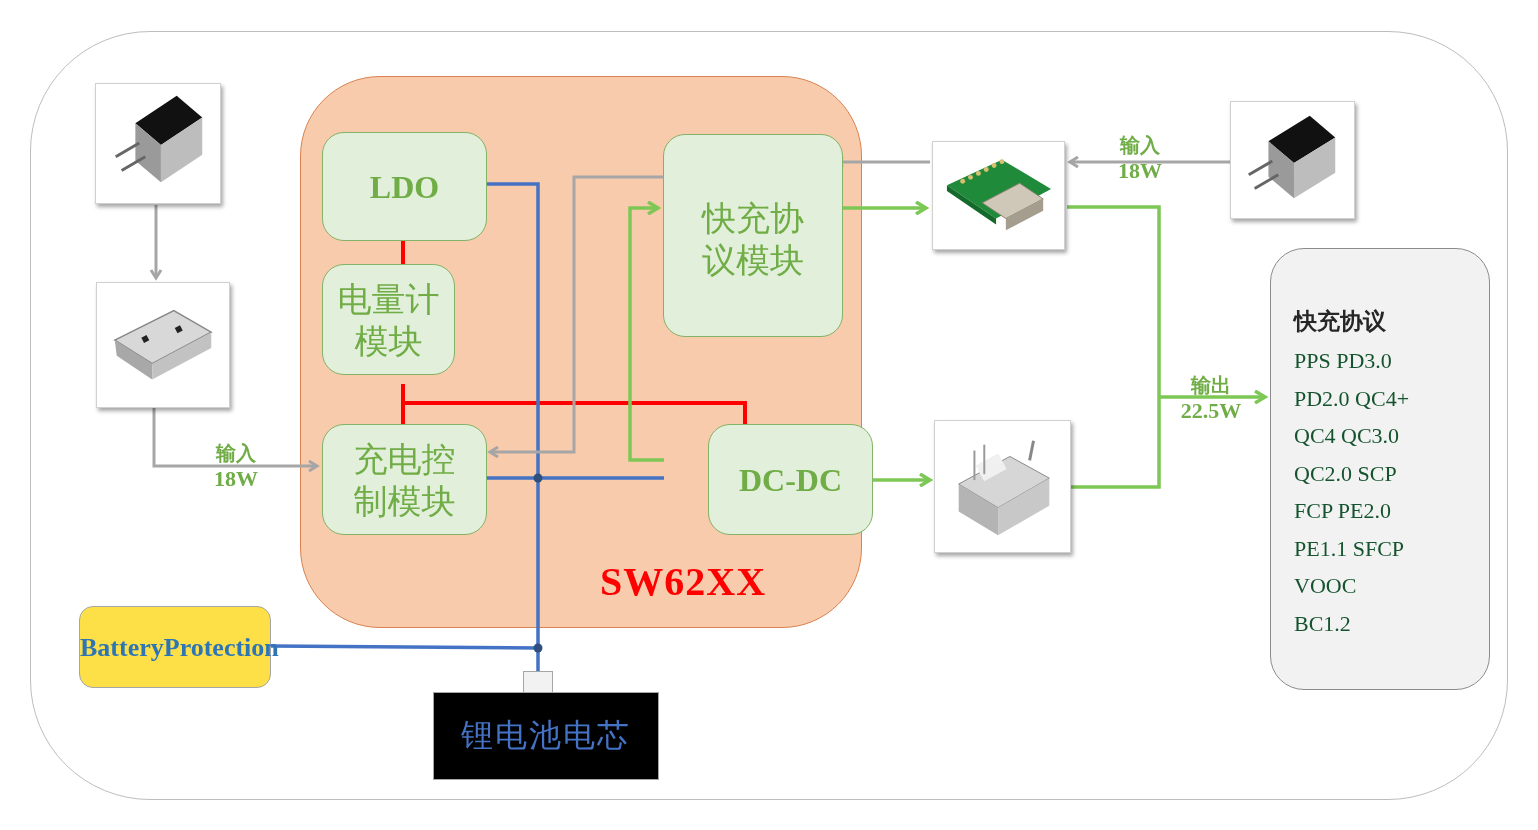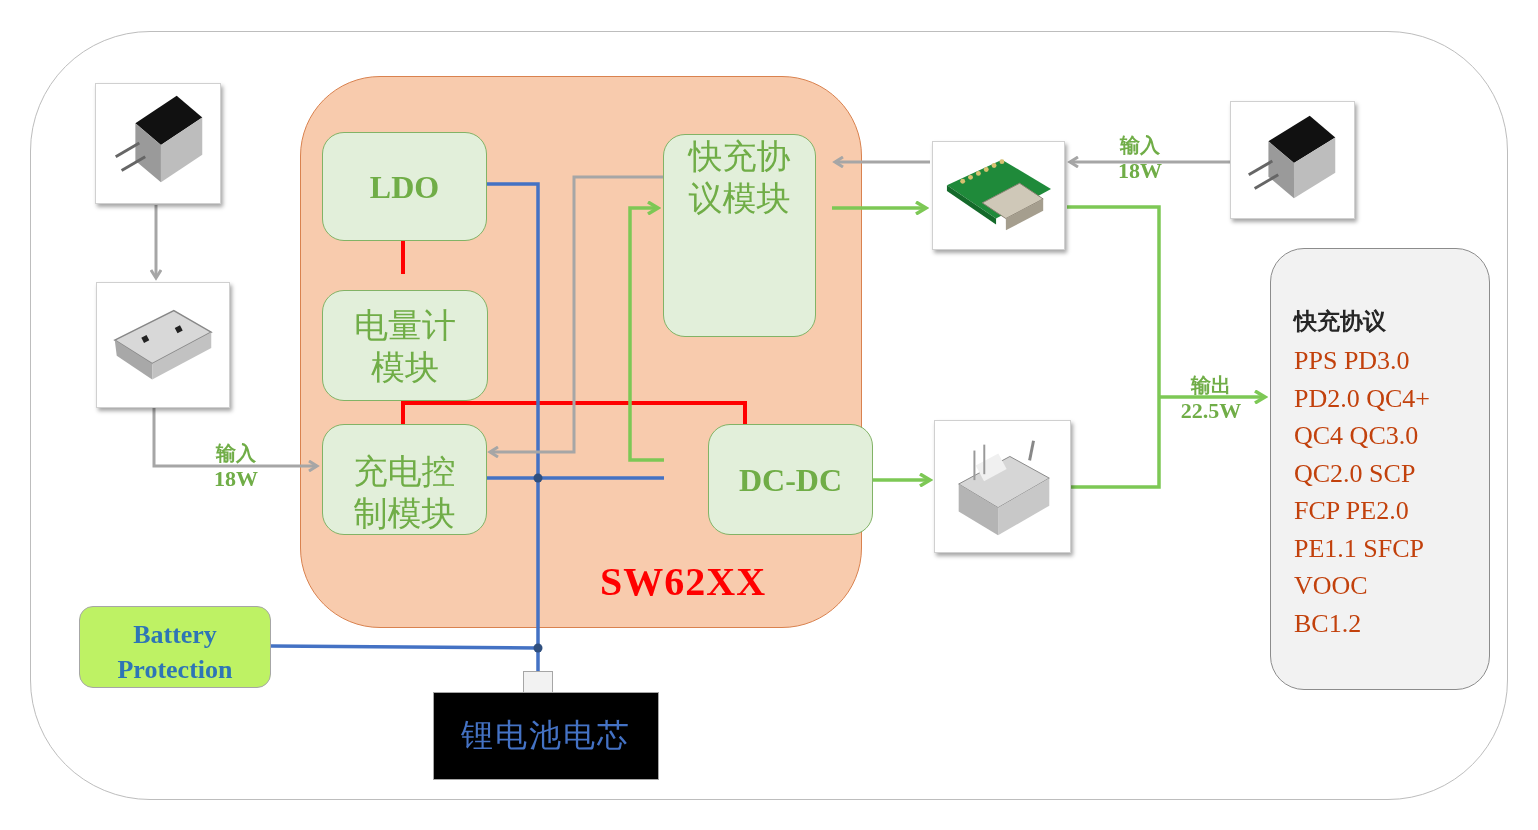"快充协" div.module { padding-top: none -> 62px; width: 153px -> 180px }
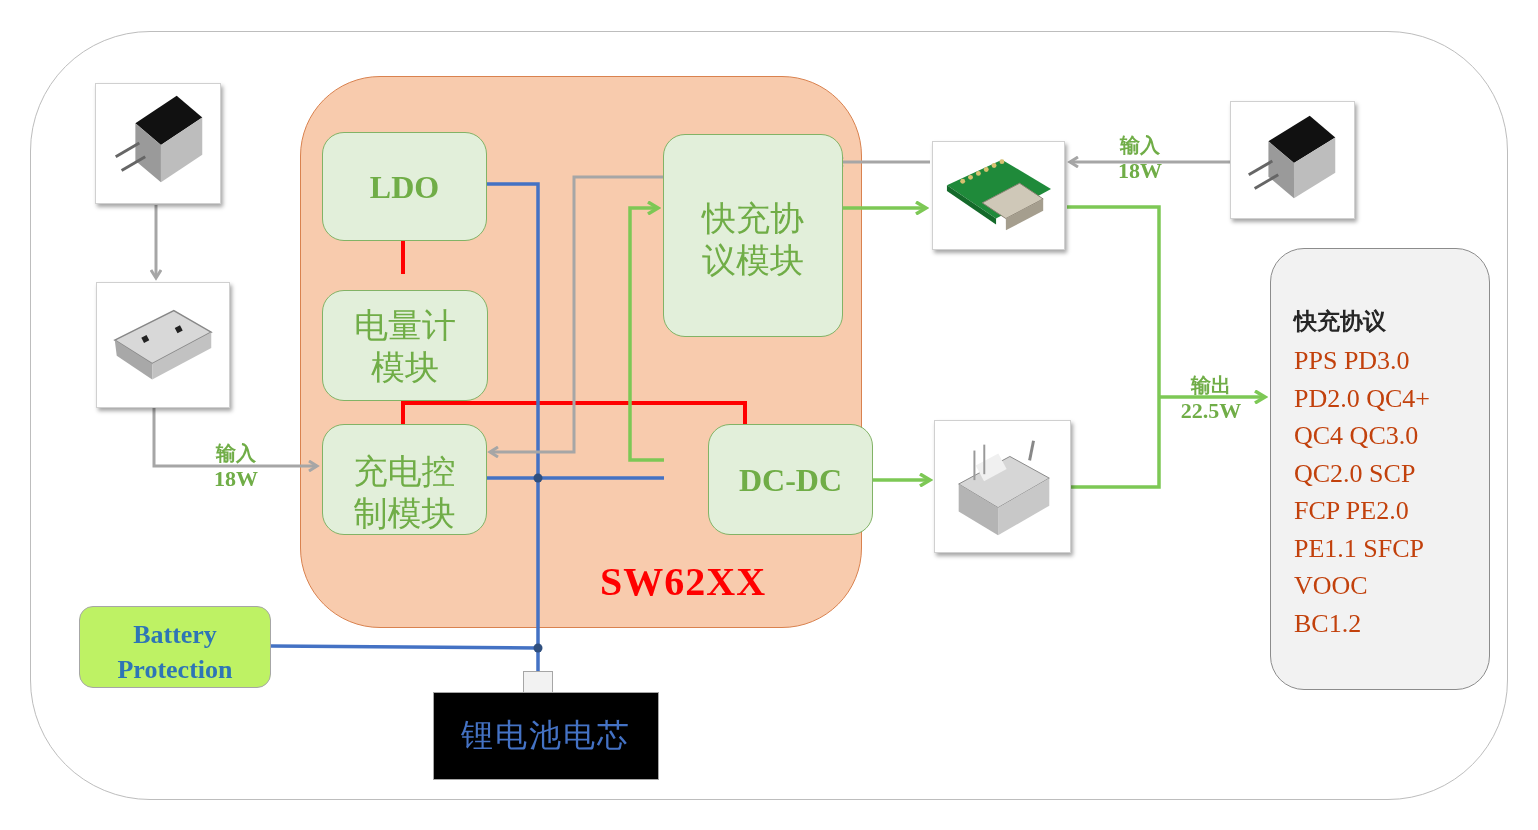"电量计" div.module { top: 290px -> 264px; width: 166px -> 133px }
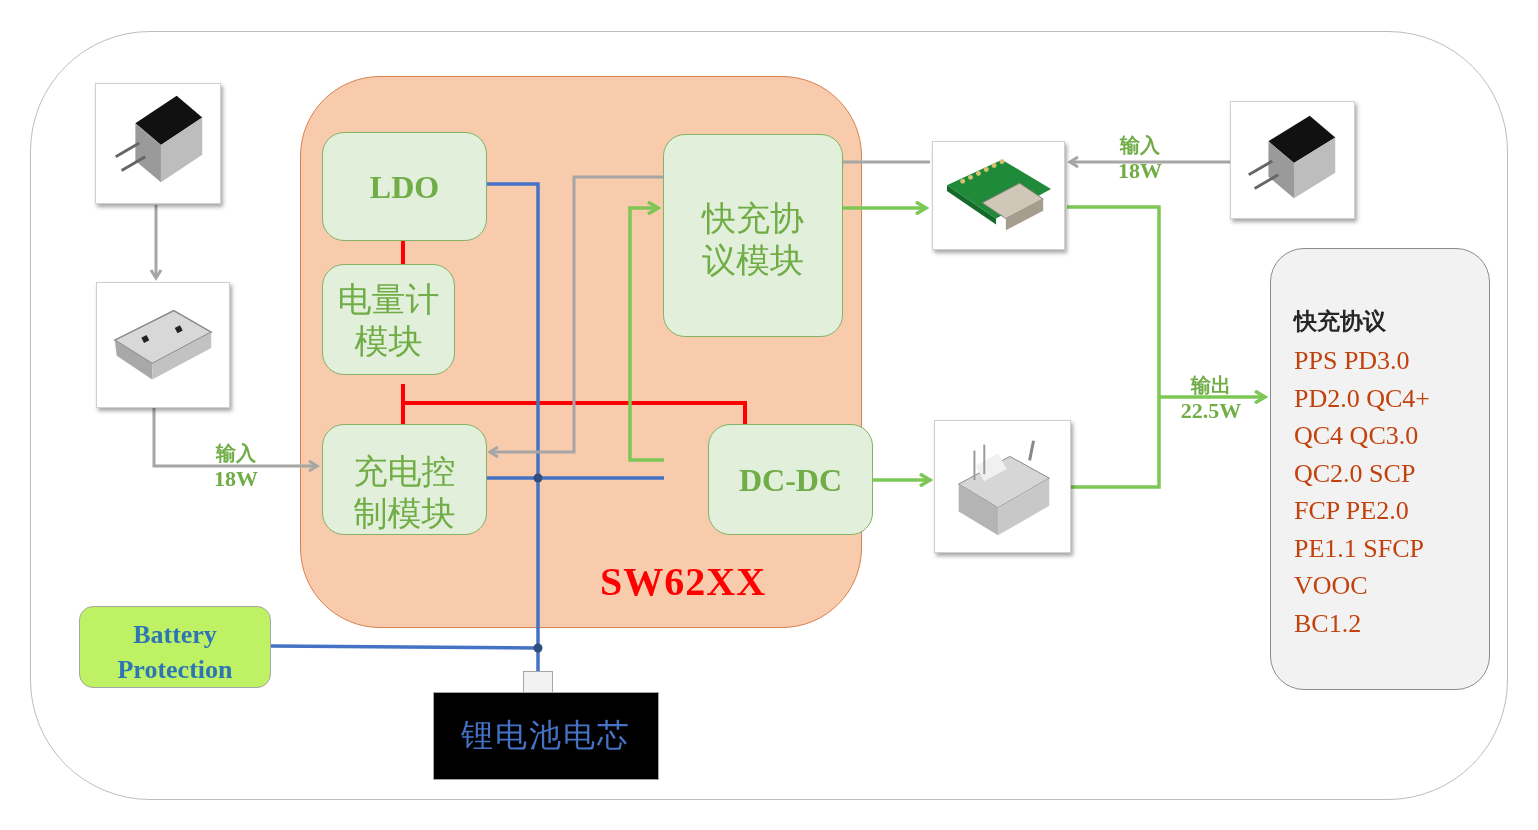"PPS PD3.0" .protocol-list li { color: #c2410c -> #14532d; font-size: 26px -> 22px }
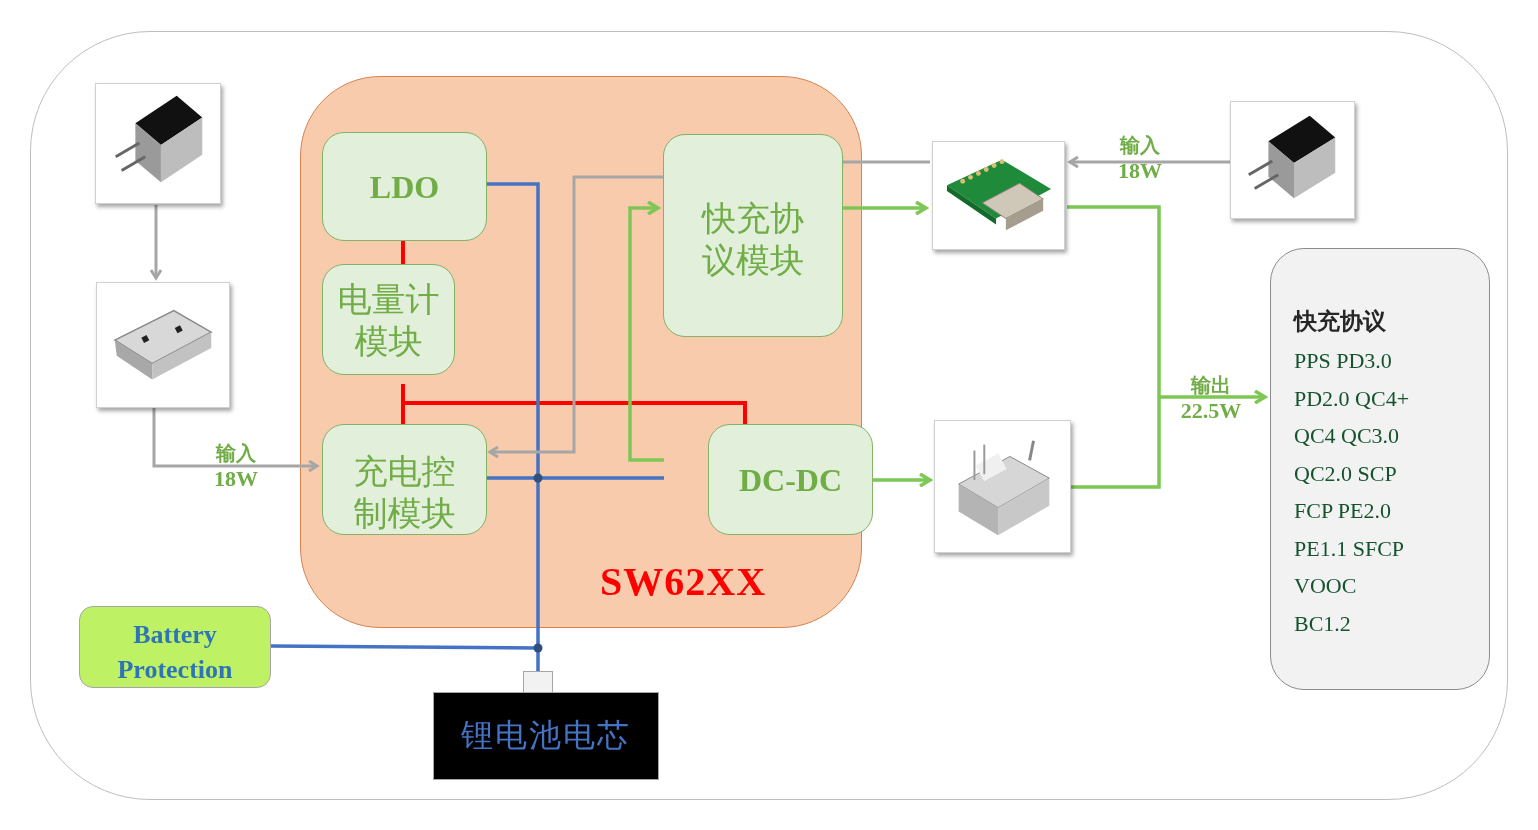"充电控" div.module { align-items: flex-end -> none }
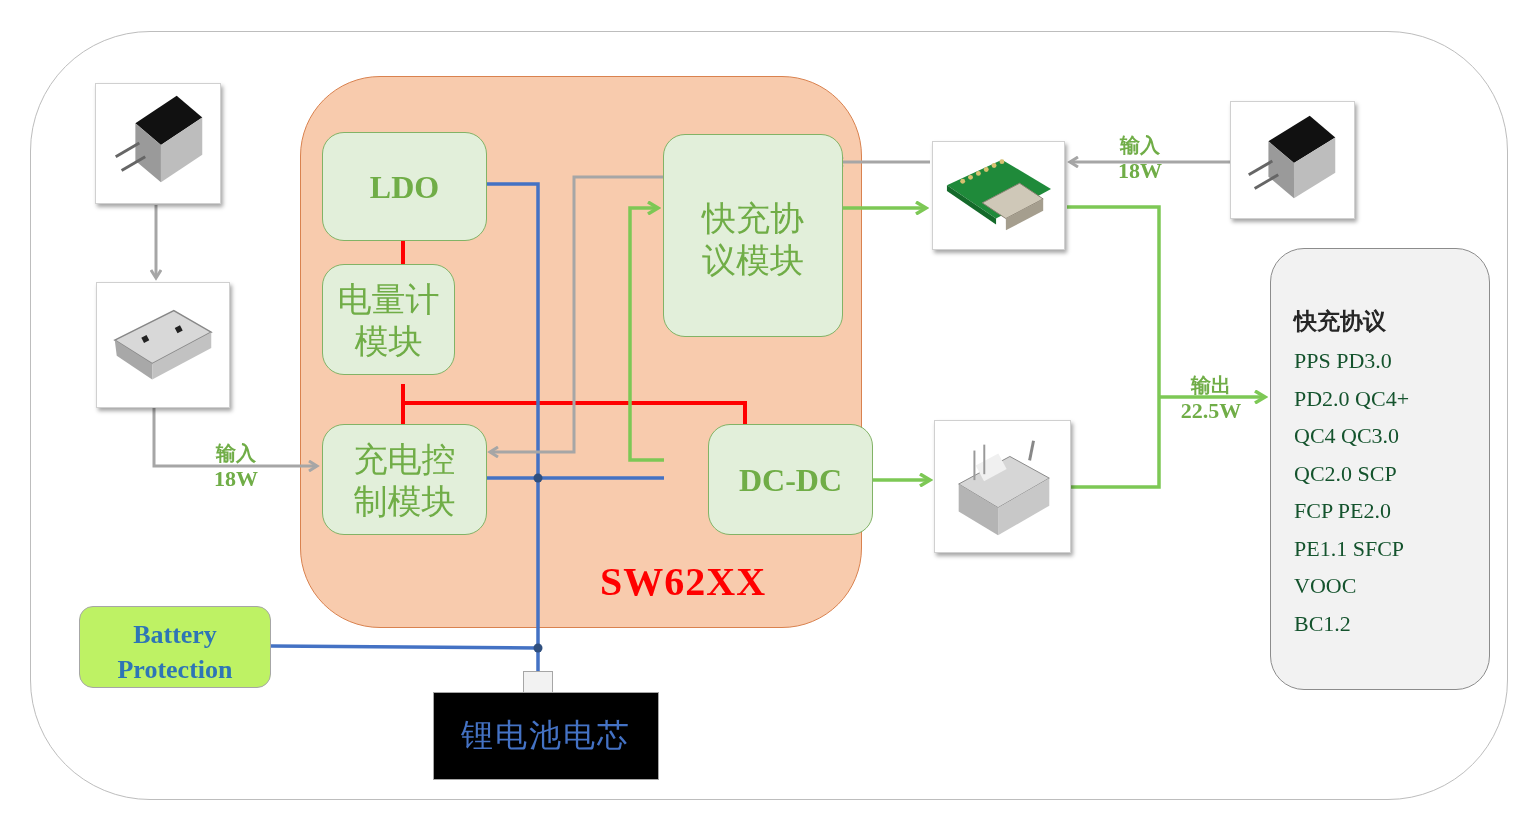"Battery" .bp-box { background: #bef264 -> #fde047; flex-direction: column -> row; justify-content: flex-end -> flex-start }
